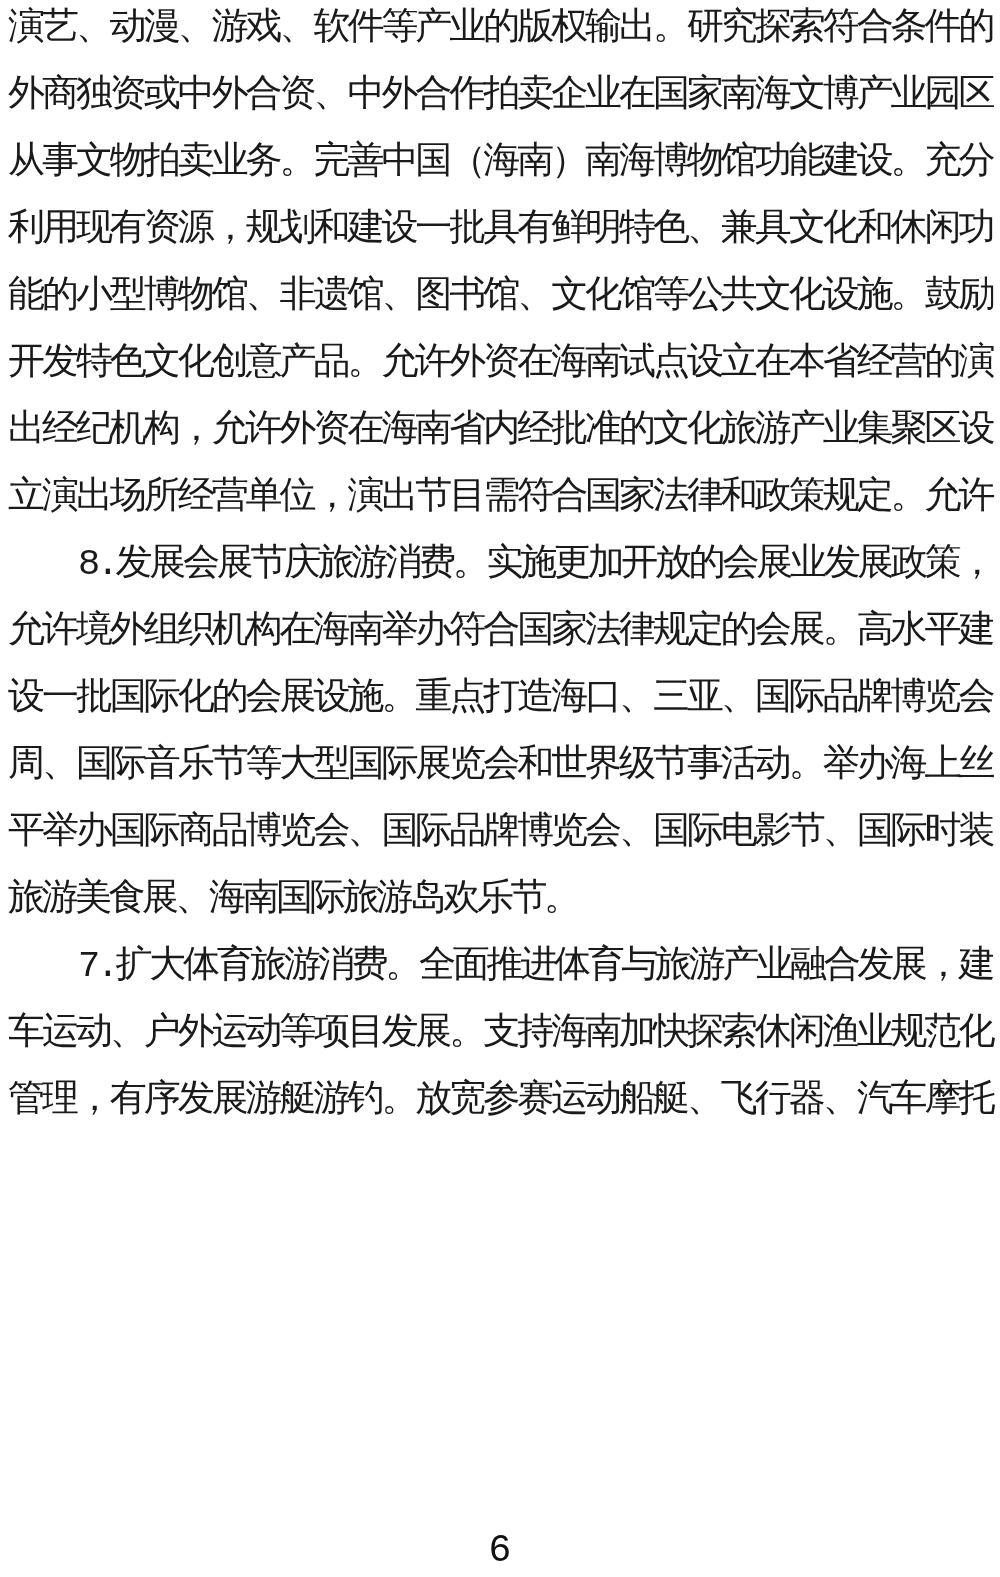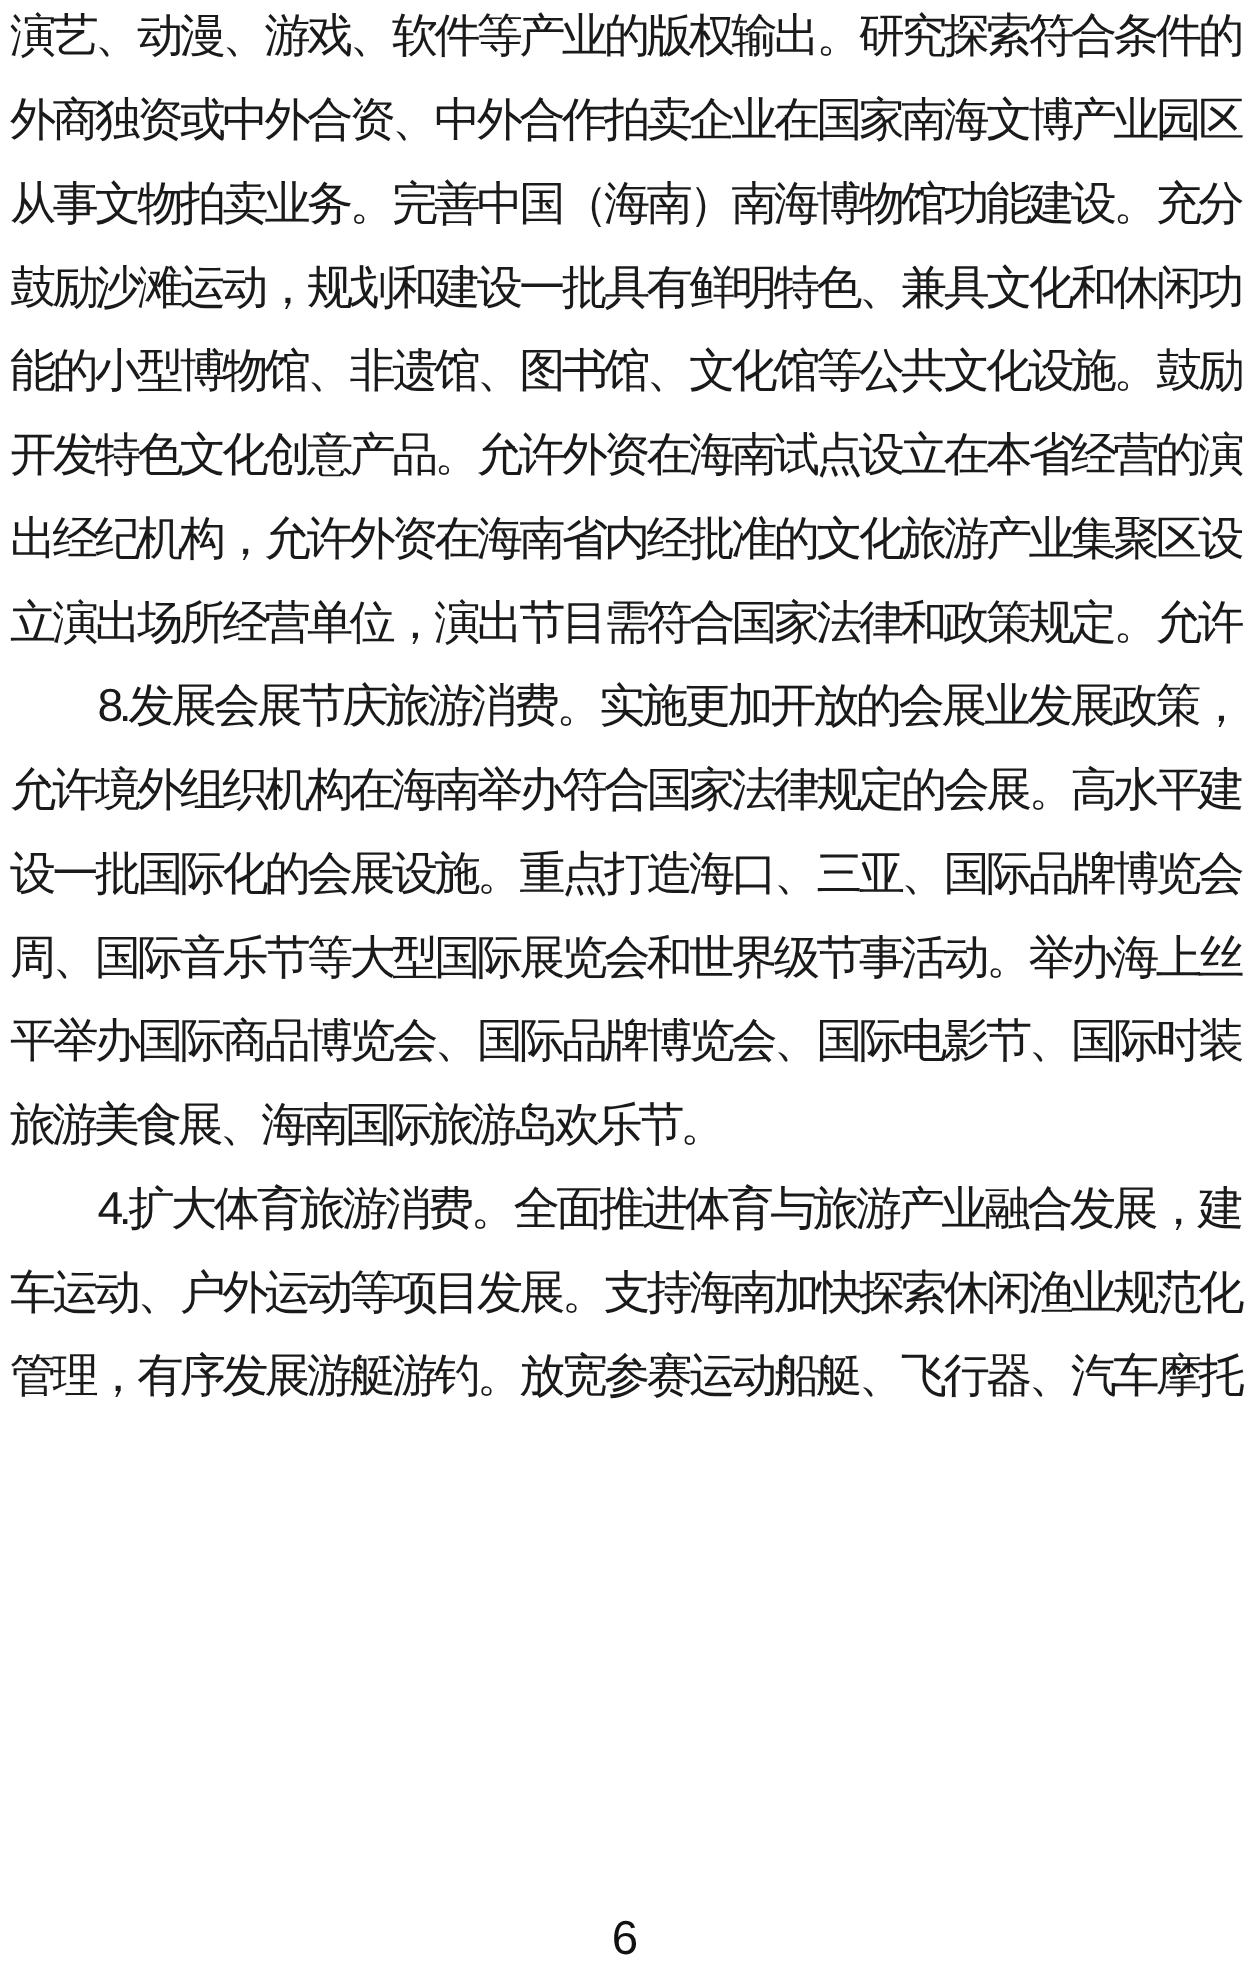"演艺、动漫、游戏、软件等产业的版权输出。研究探索符合条件的" .page { font-family: Liberation Sans, sans-serif -> Liberation Mono, monospace }
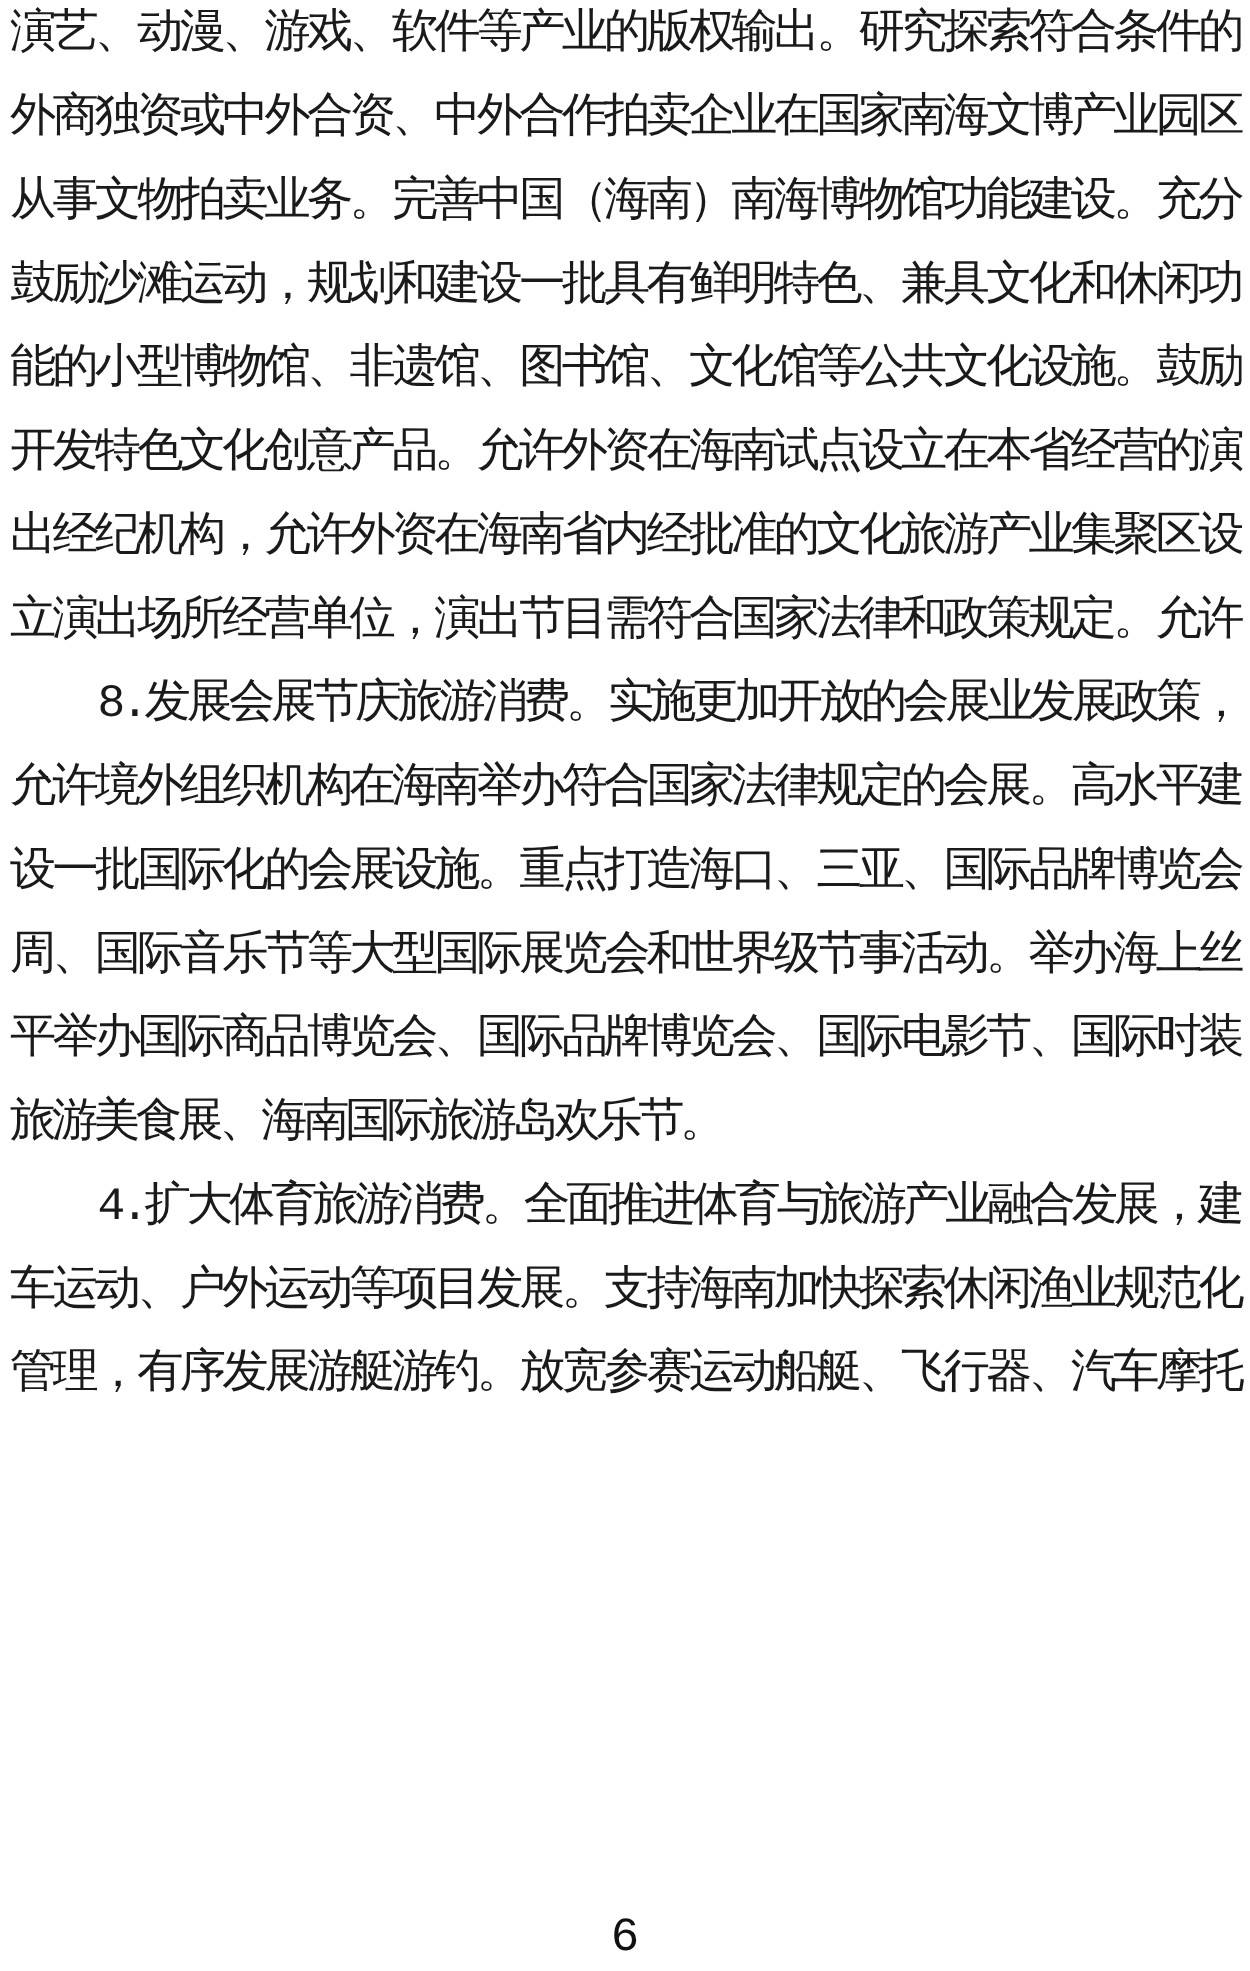"鼓励沙滩运动，规划和建设一批具有鲜明特色、兼具文化和休闲功" div.line { text: 鼓励沙滩运动 -> 利用现有资源 }
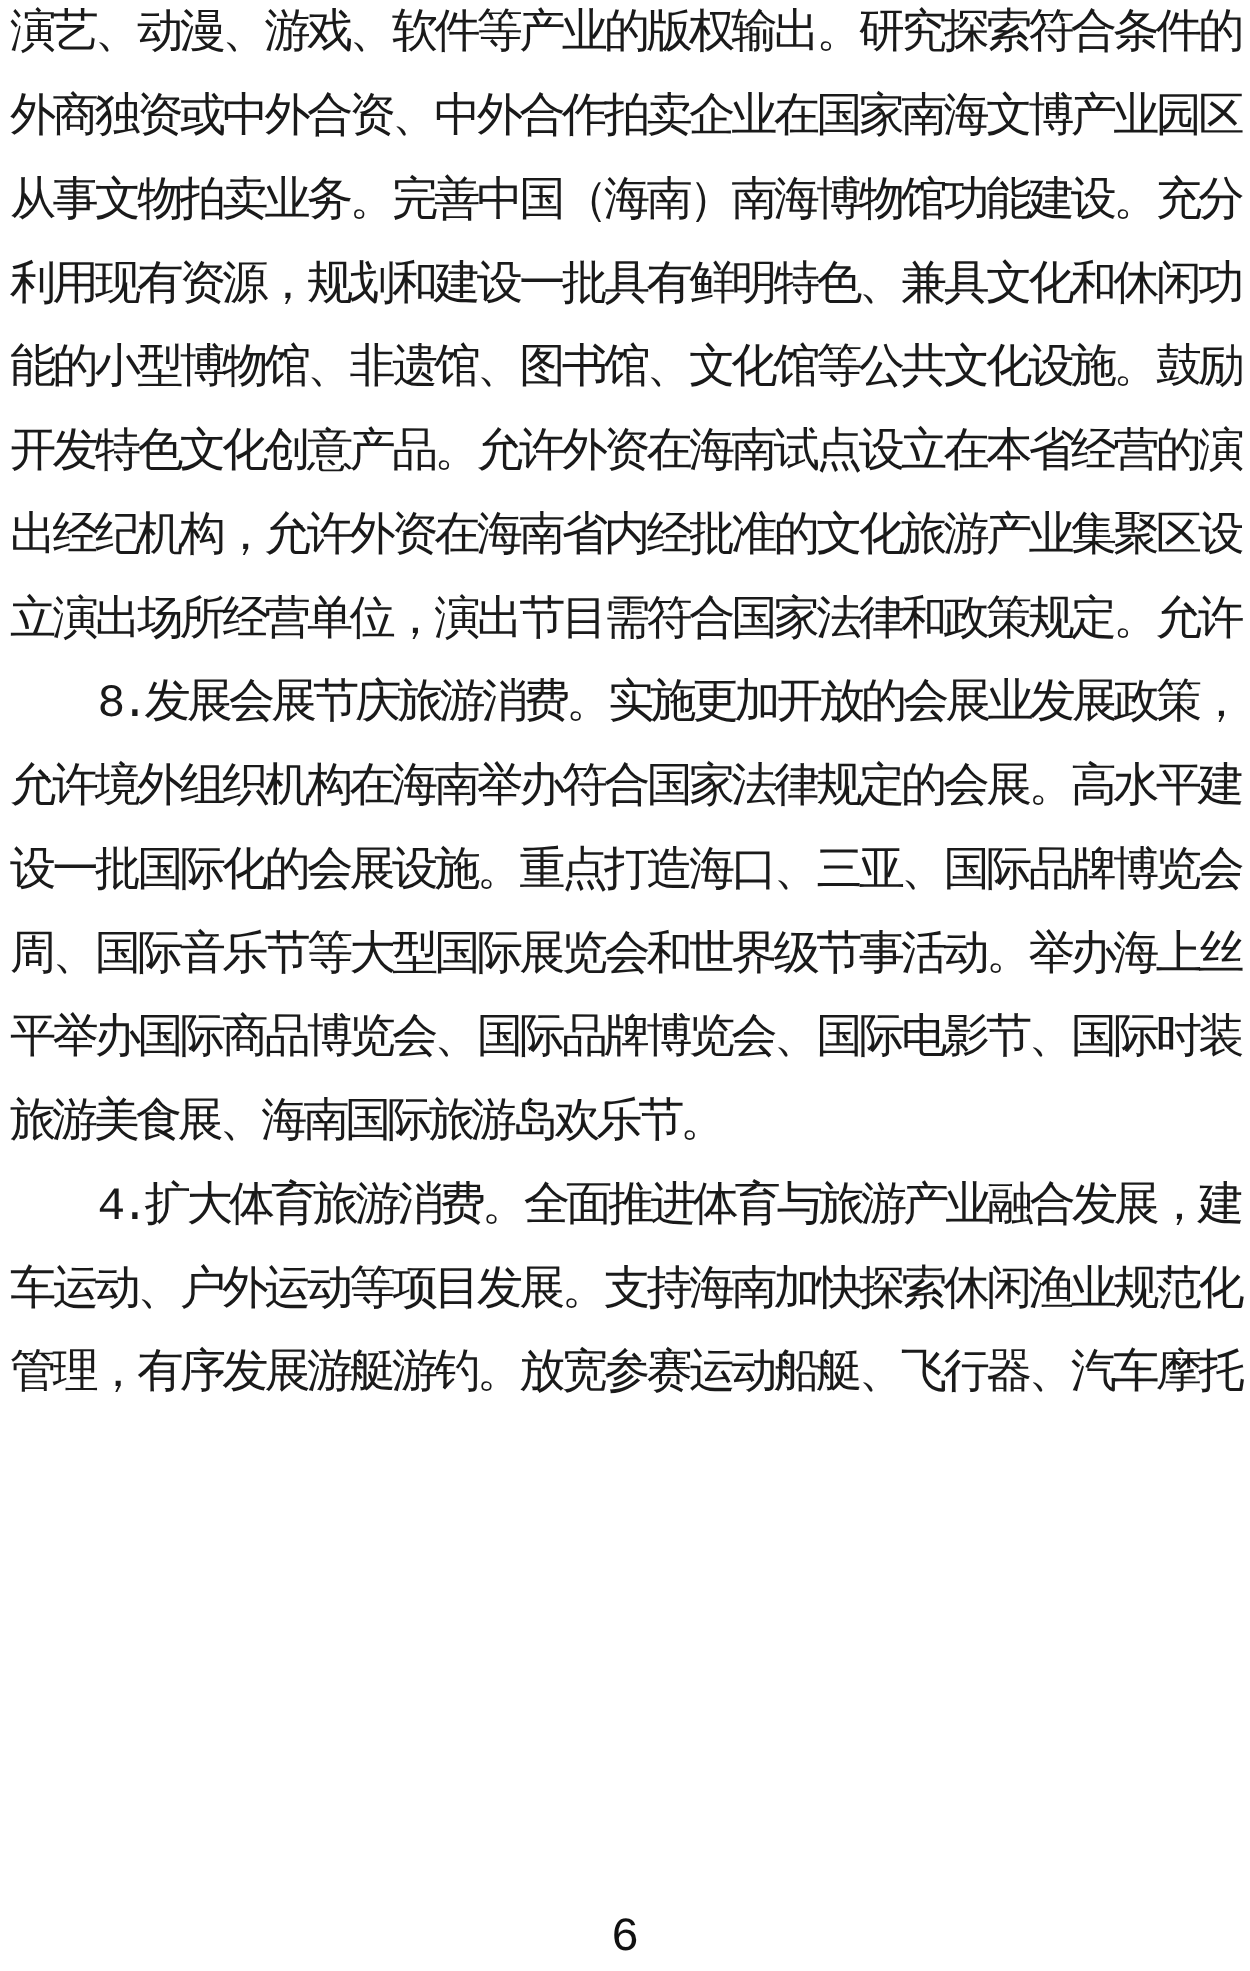"4.扩大体育旅游消费。全面推进体育与旅游产业融合发展，建" div.line { text: 4 -> 7 }
